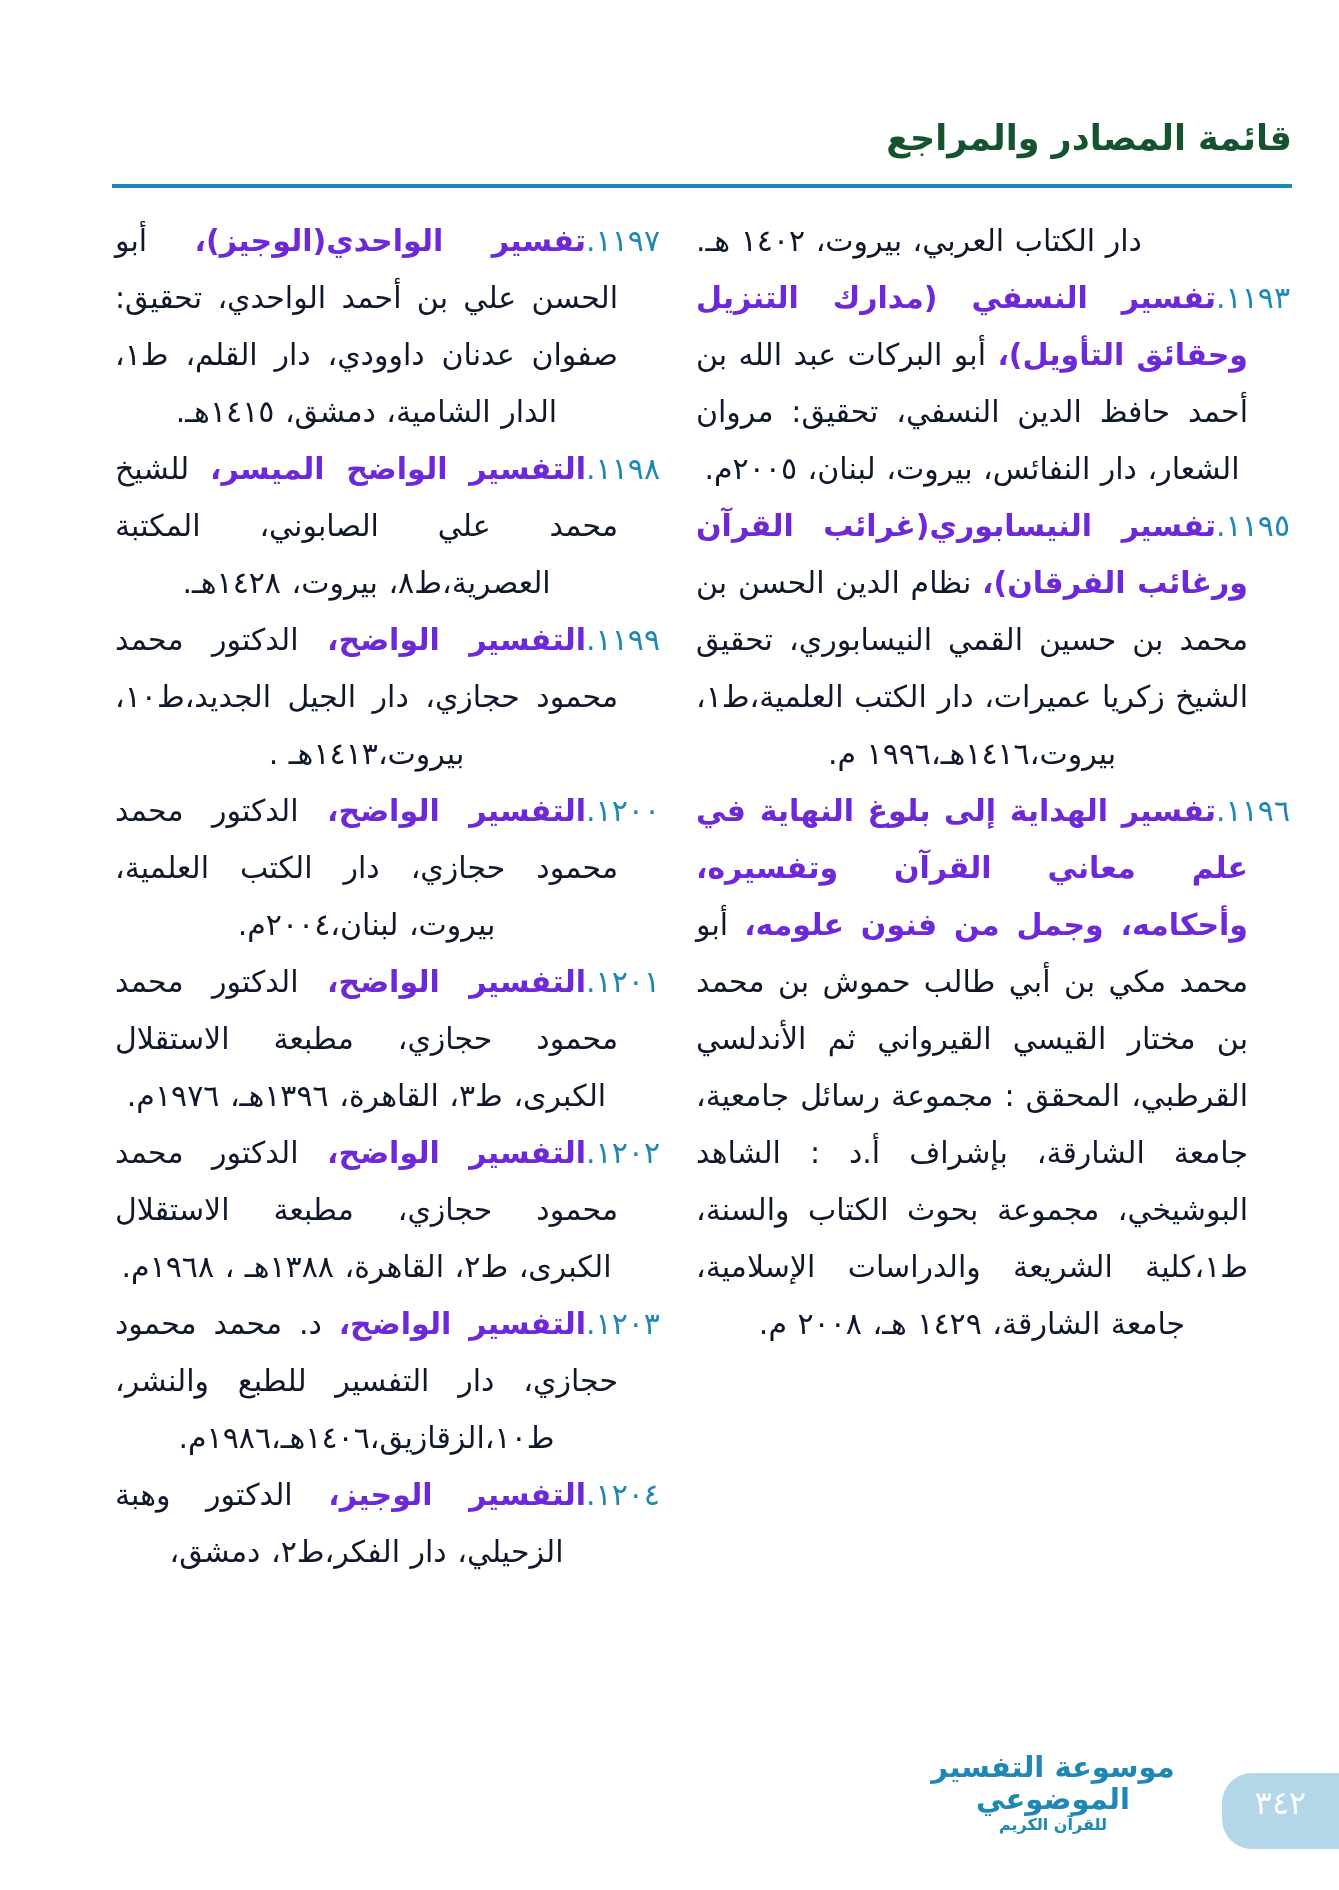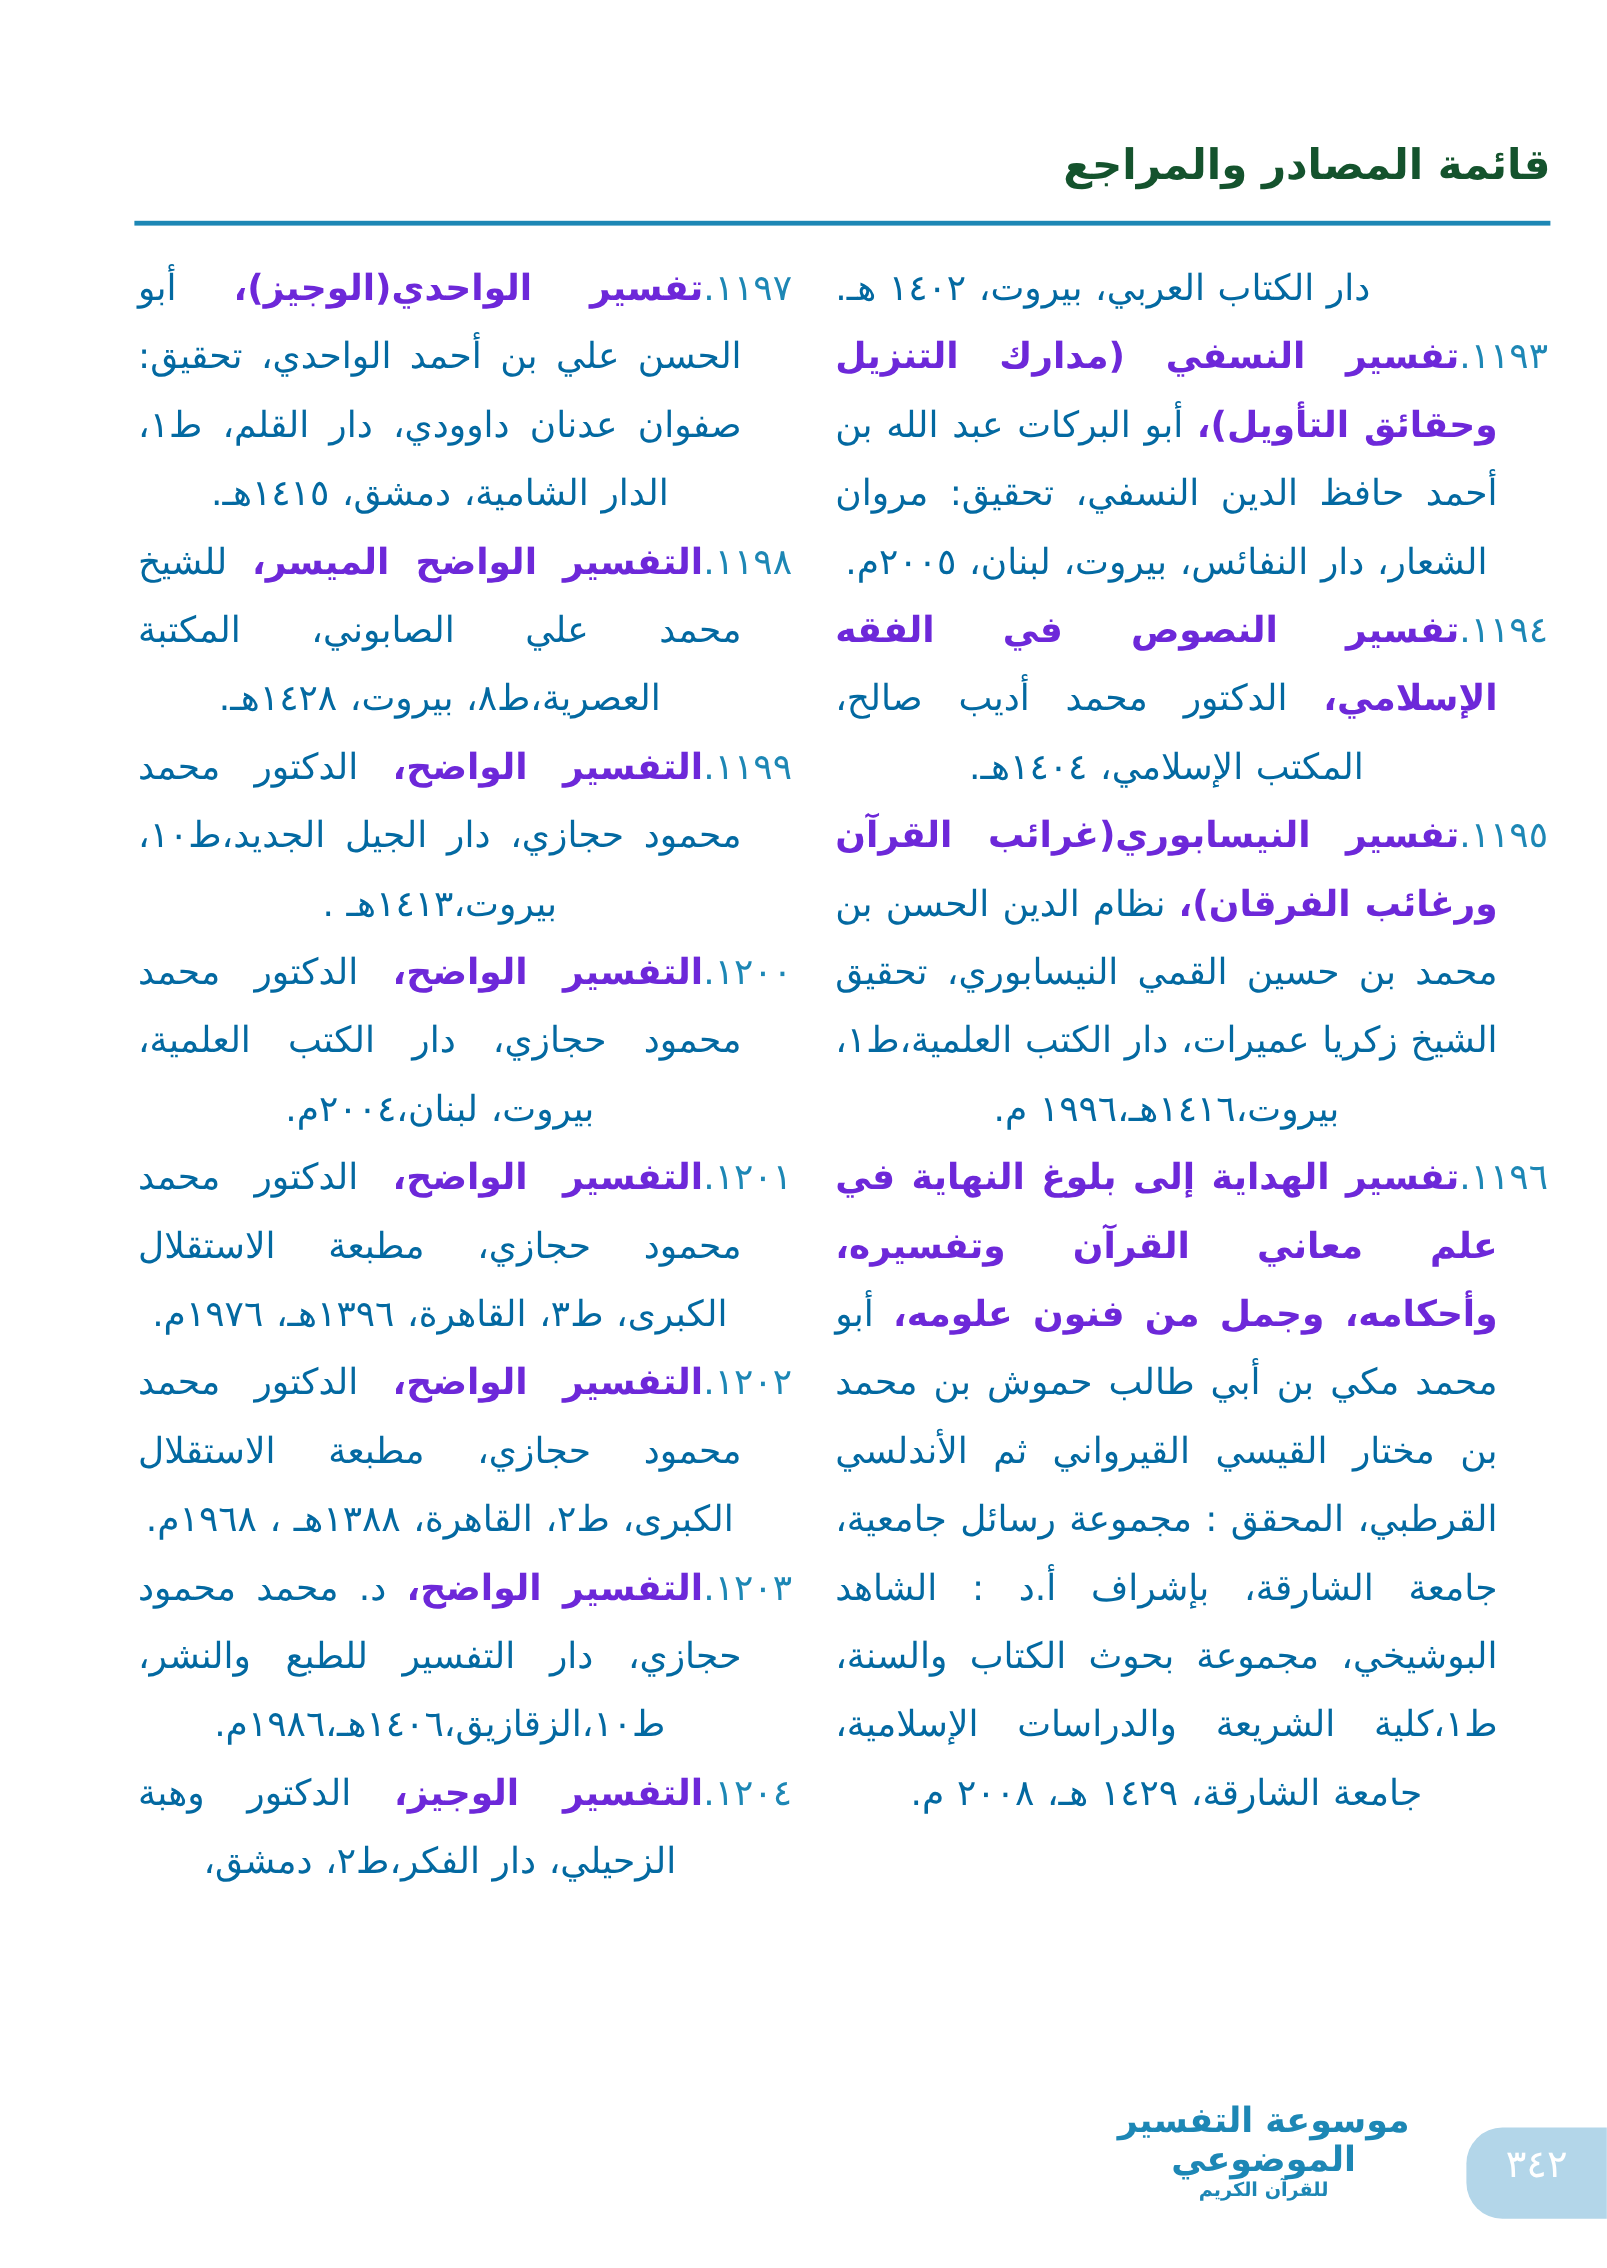"أبو الحسن علي بن أحمد" .ebody { color: #0369a1 -> #0f172a }
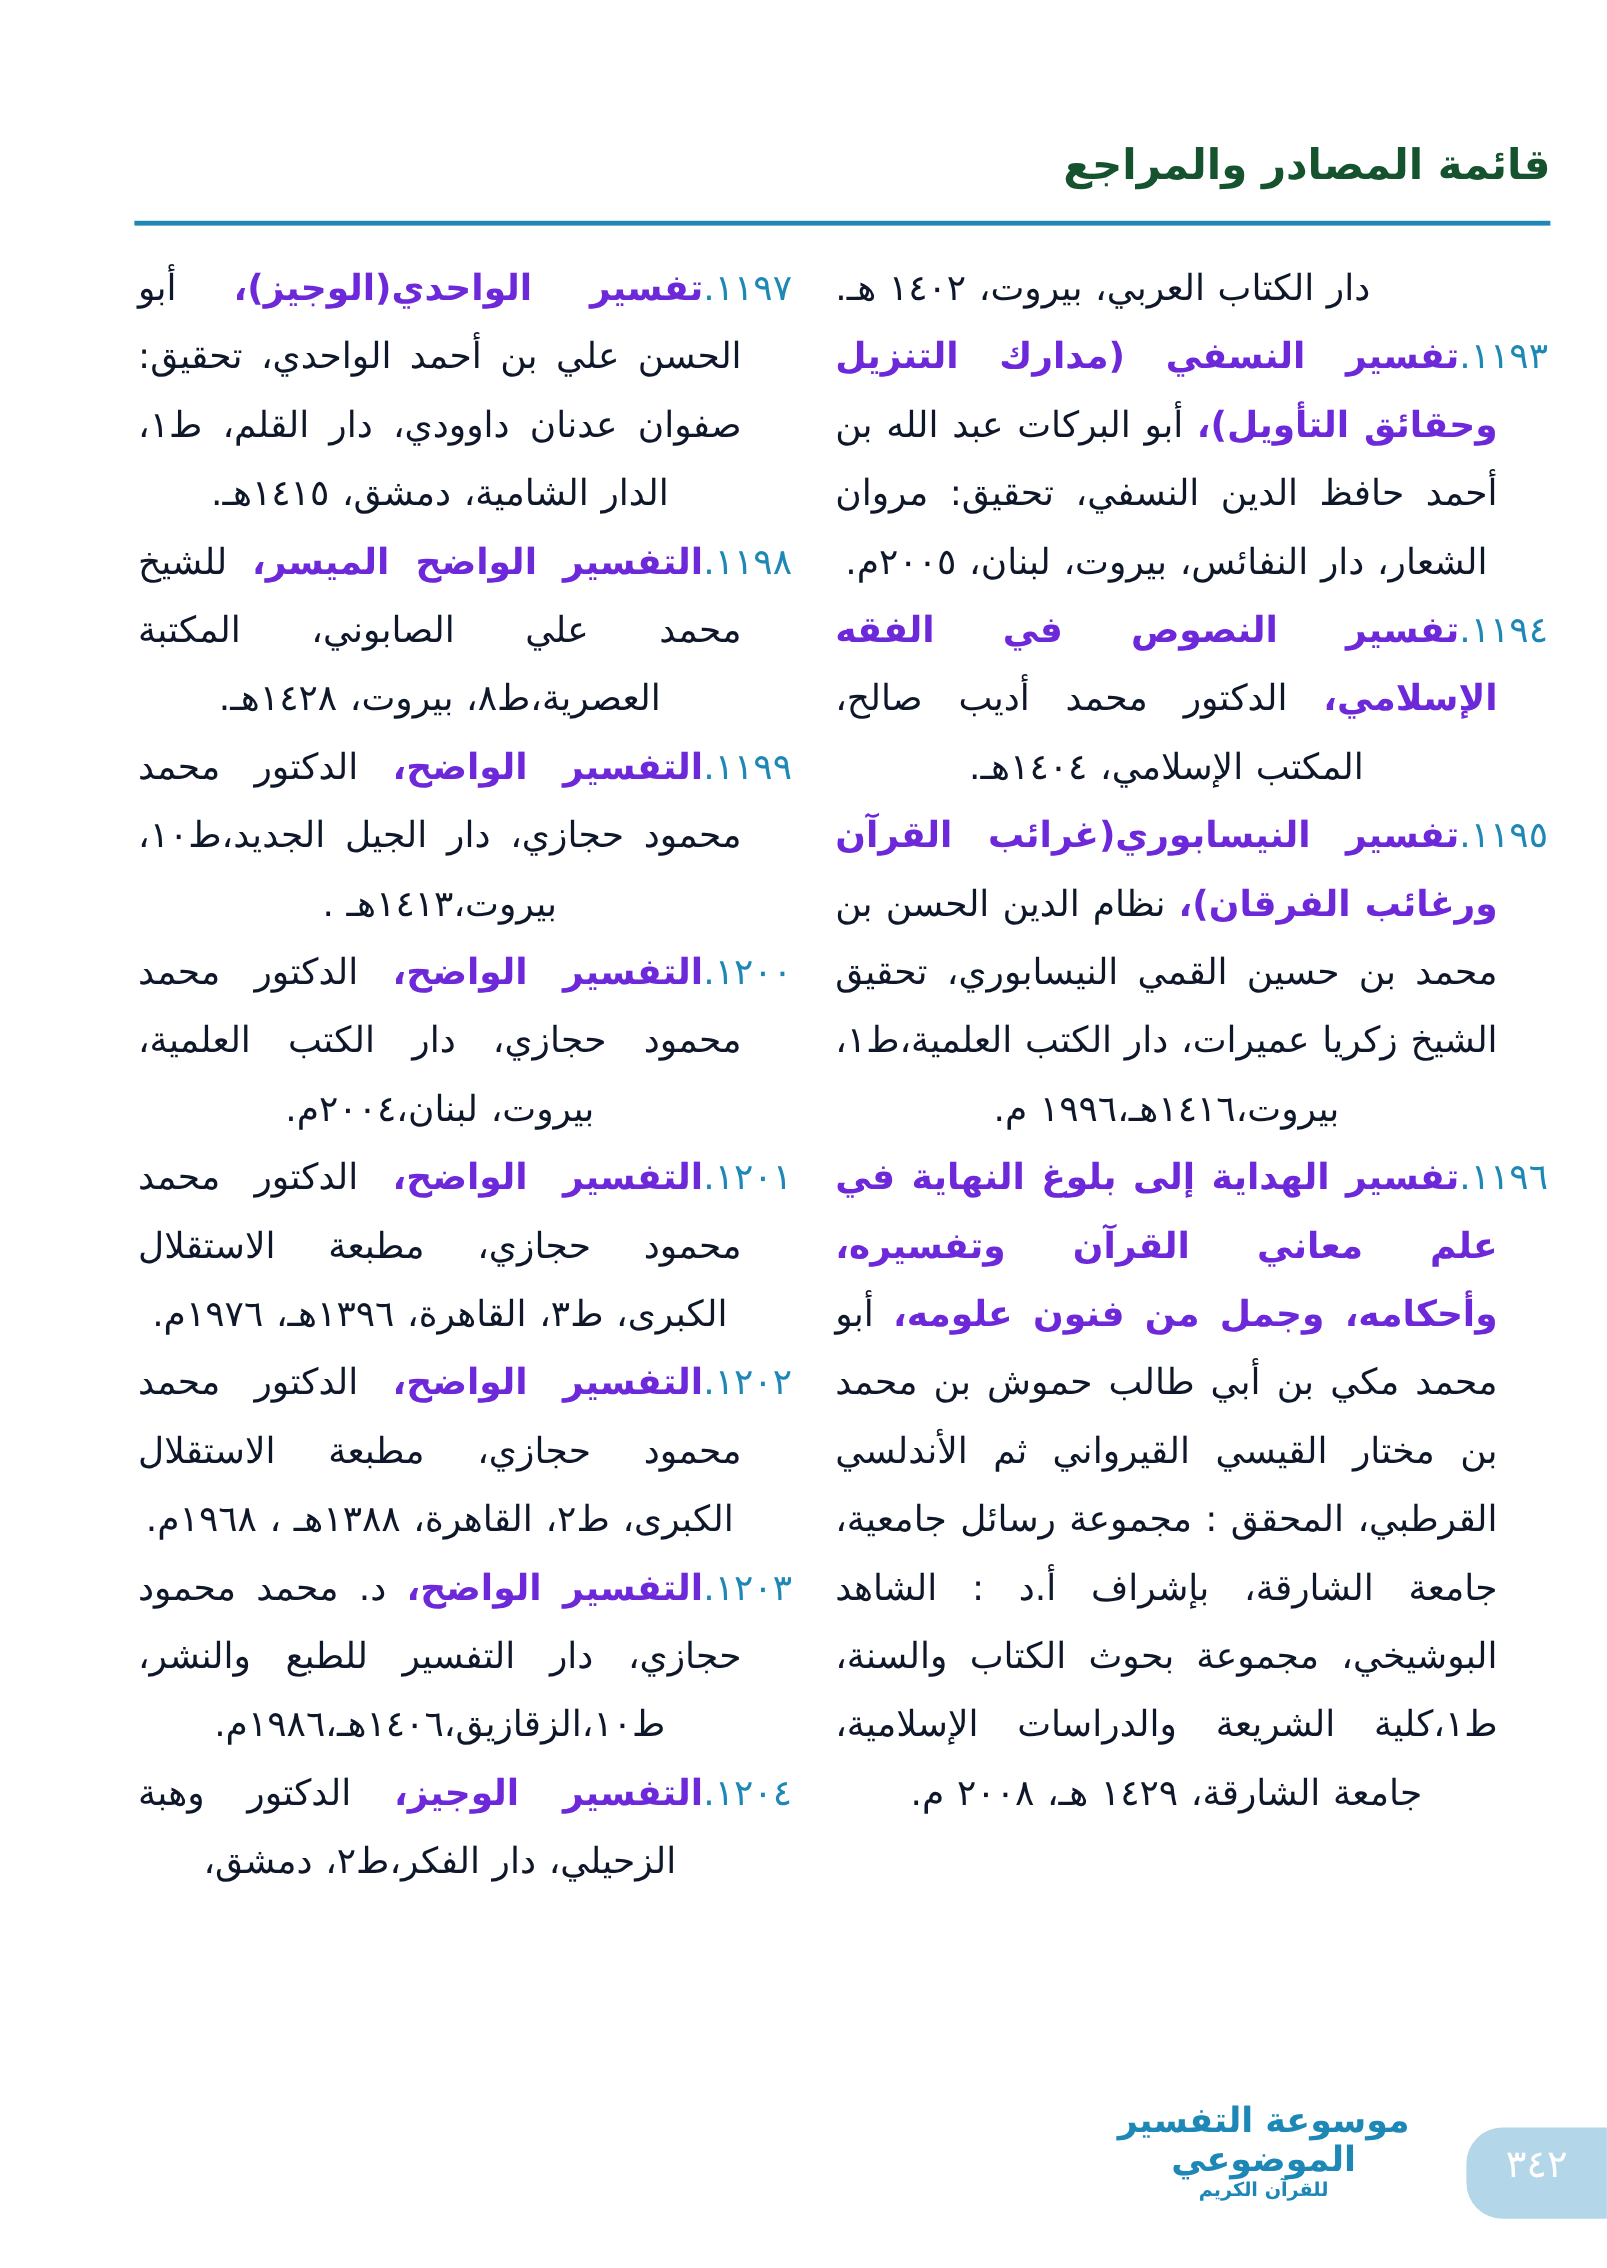"١١٩٤.تفسير النصوص في الفقه الإسلامي،" p.entry { html: <p><span>١١٩٤.</span><span>تفسير النصوص في الفقه الإسلامي،</span> <span>الدكتور محمد أديب صالح، المكتب الإسلامي، ١٤٠٤هـ.</span></p> -> none }
